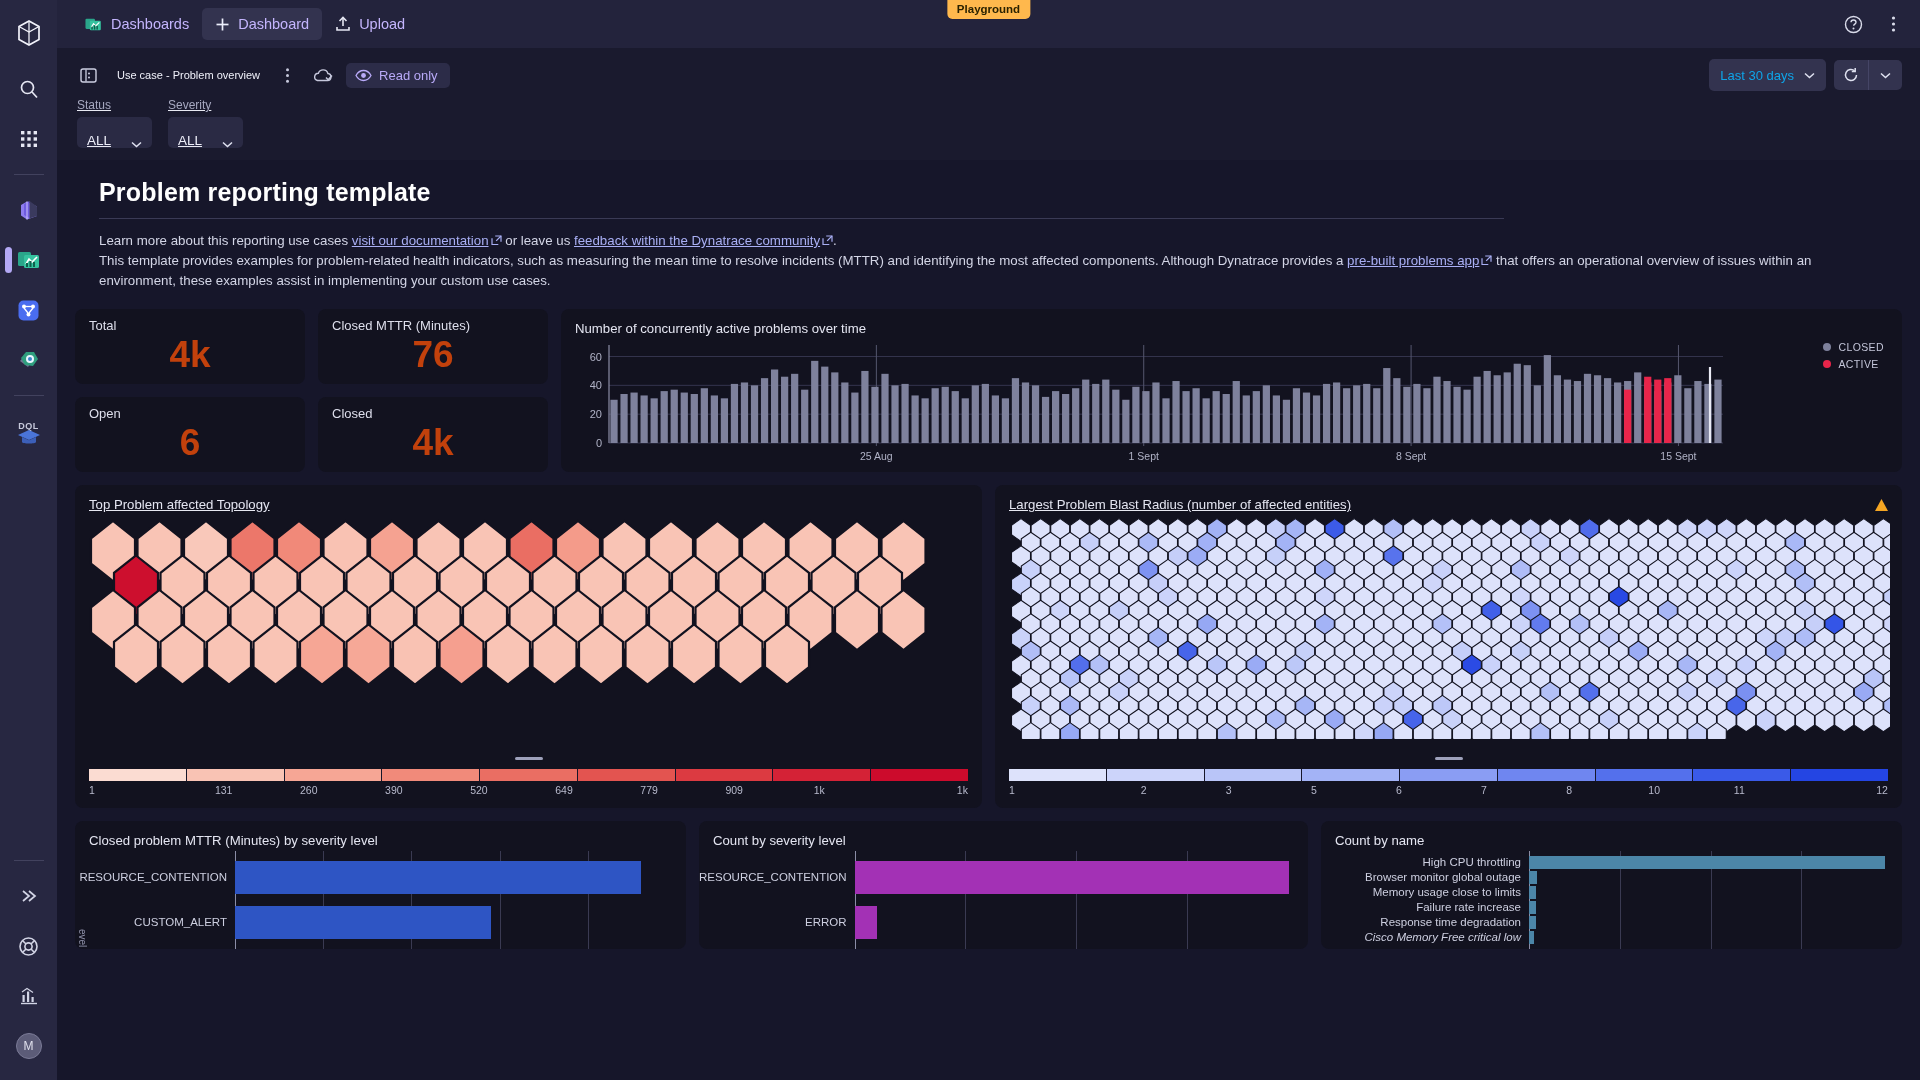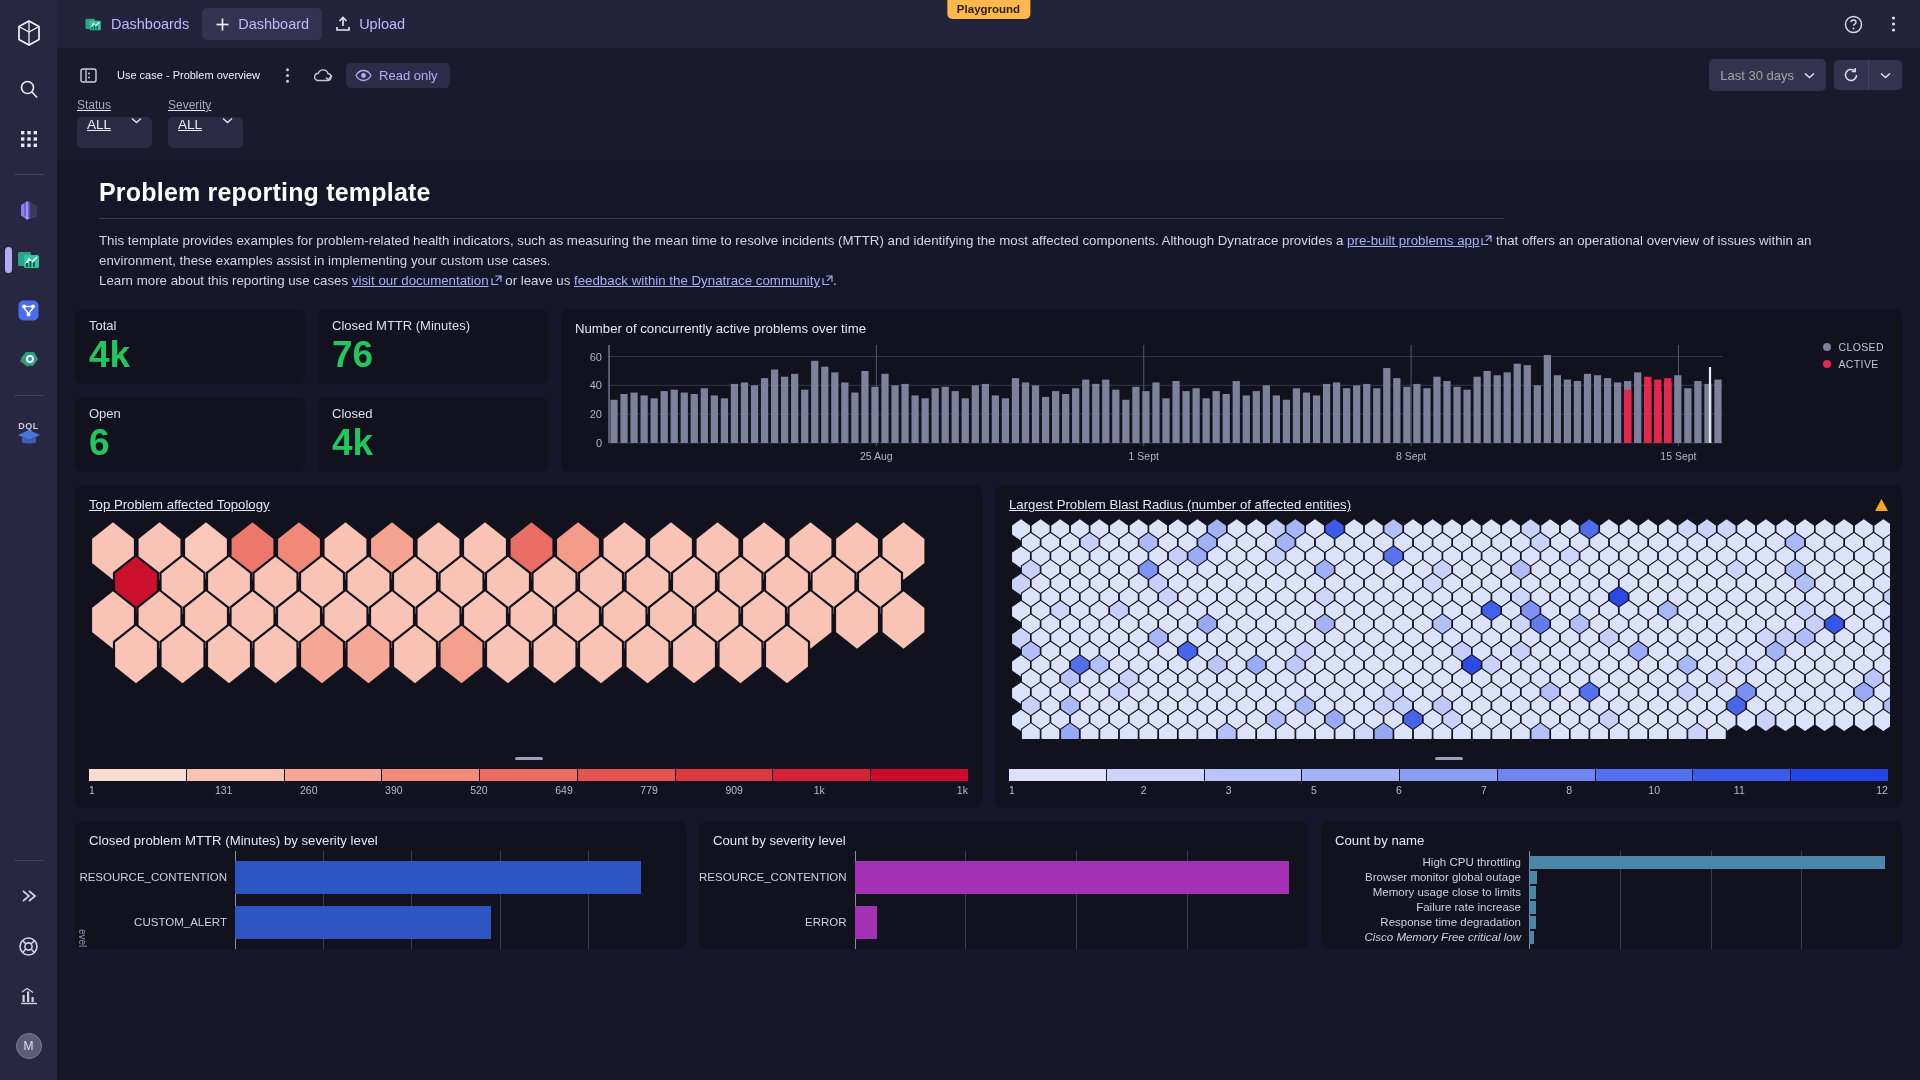"Last 30 days" .range-btn { color: #a3a3a3 -> #0ea5e9 }
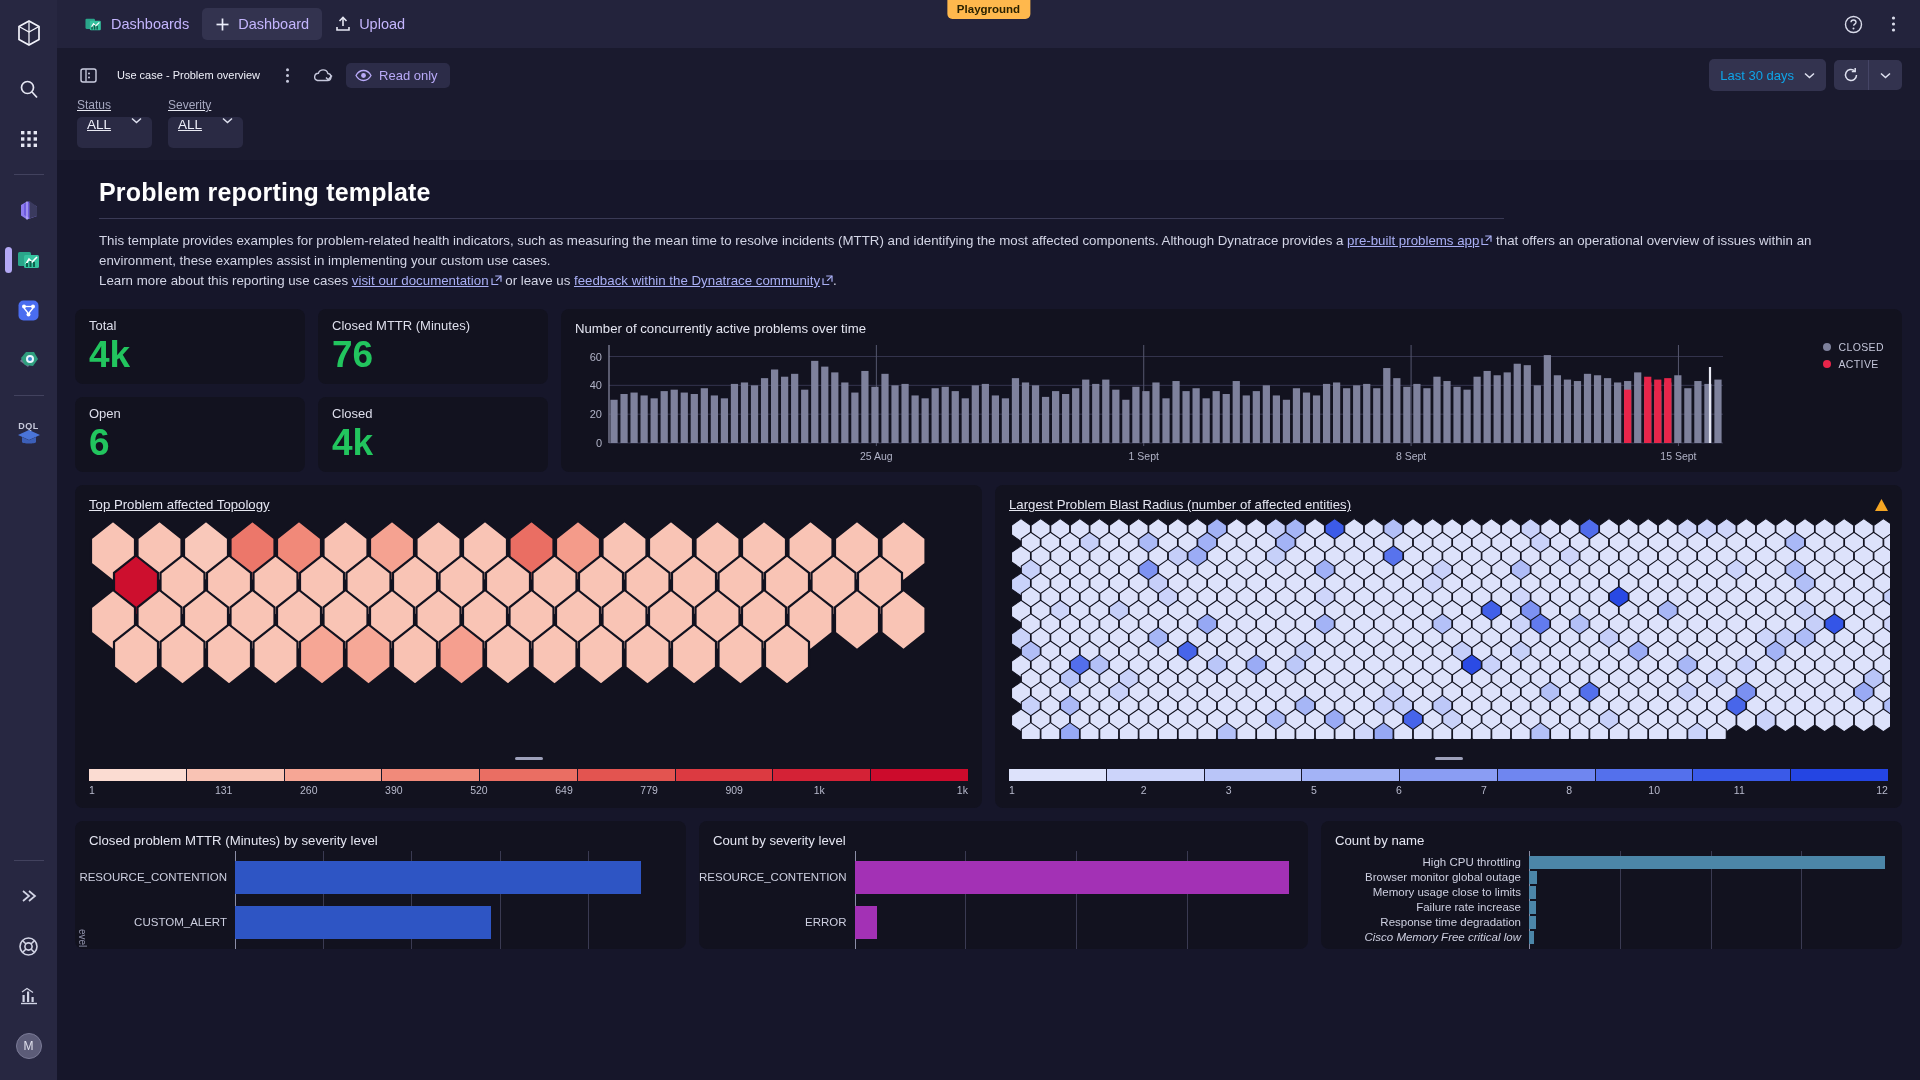"ALL" .filter-sel { align-items: flex-start -> flex-end }
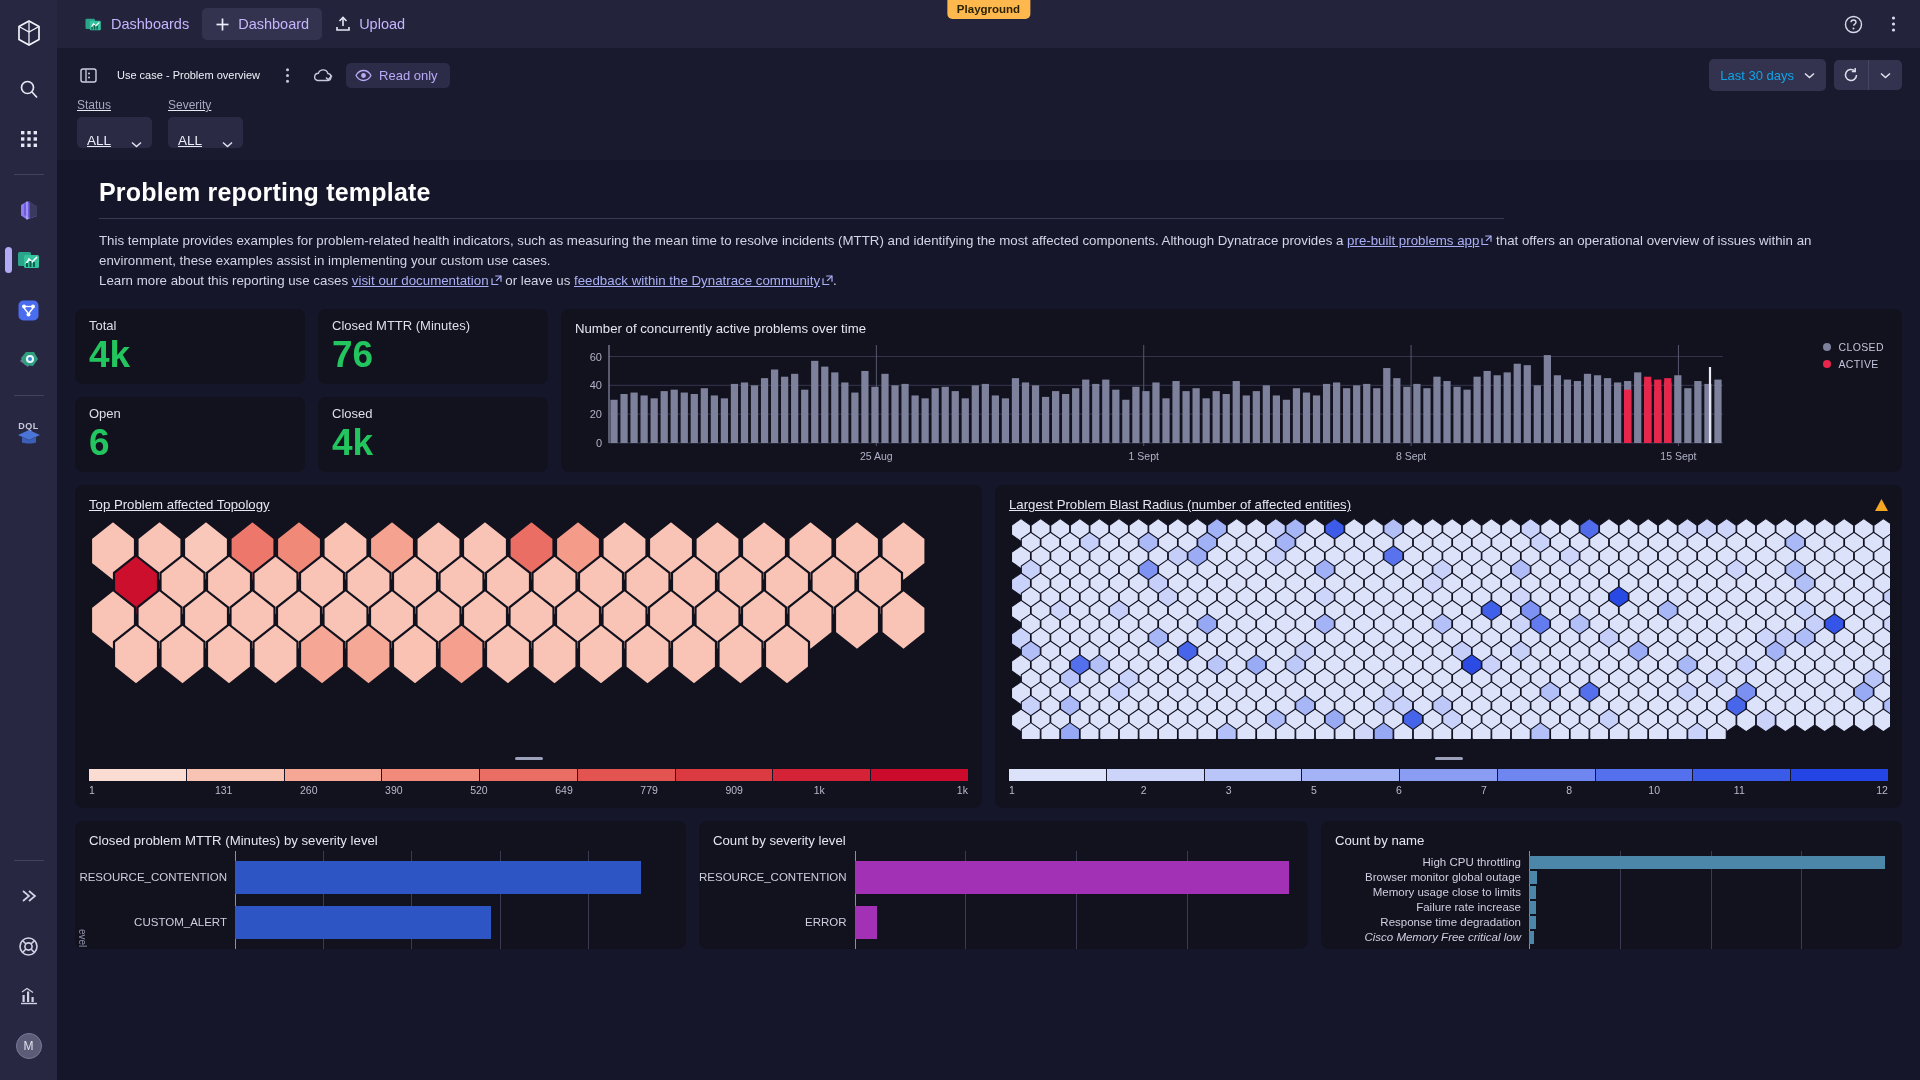"This template provides examples for" div.md-p { order: before "Learn more about this reporting" -> after "Learn more about this reporting" }
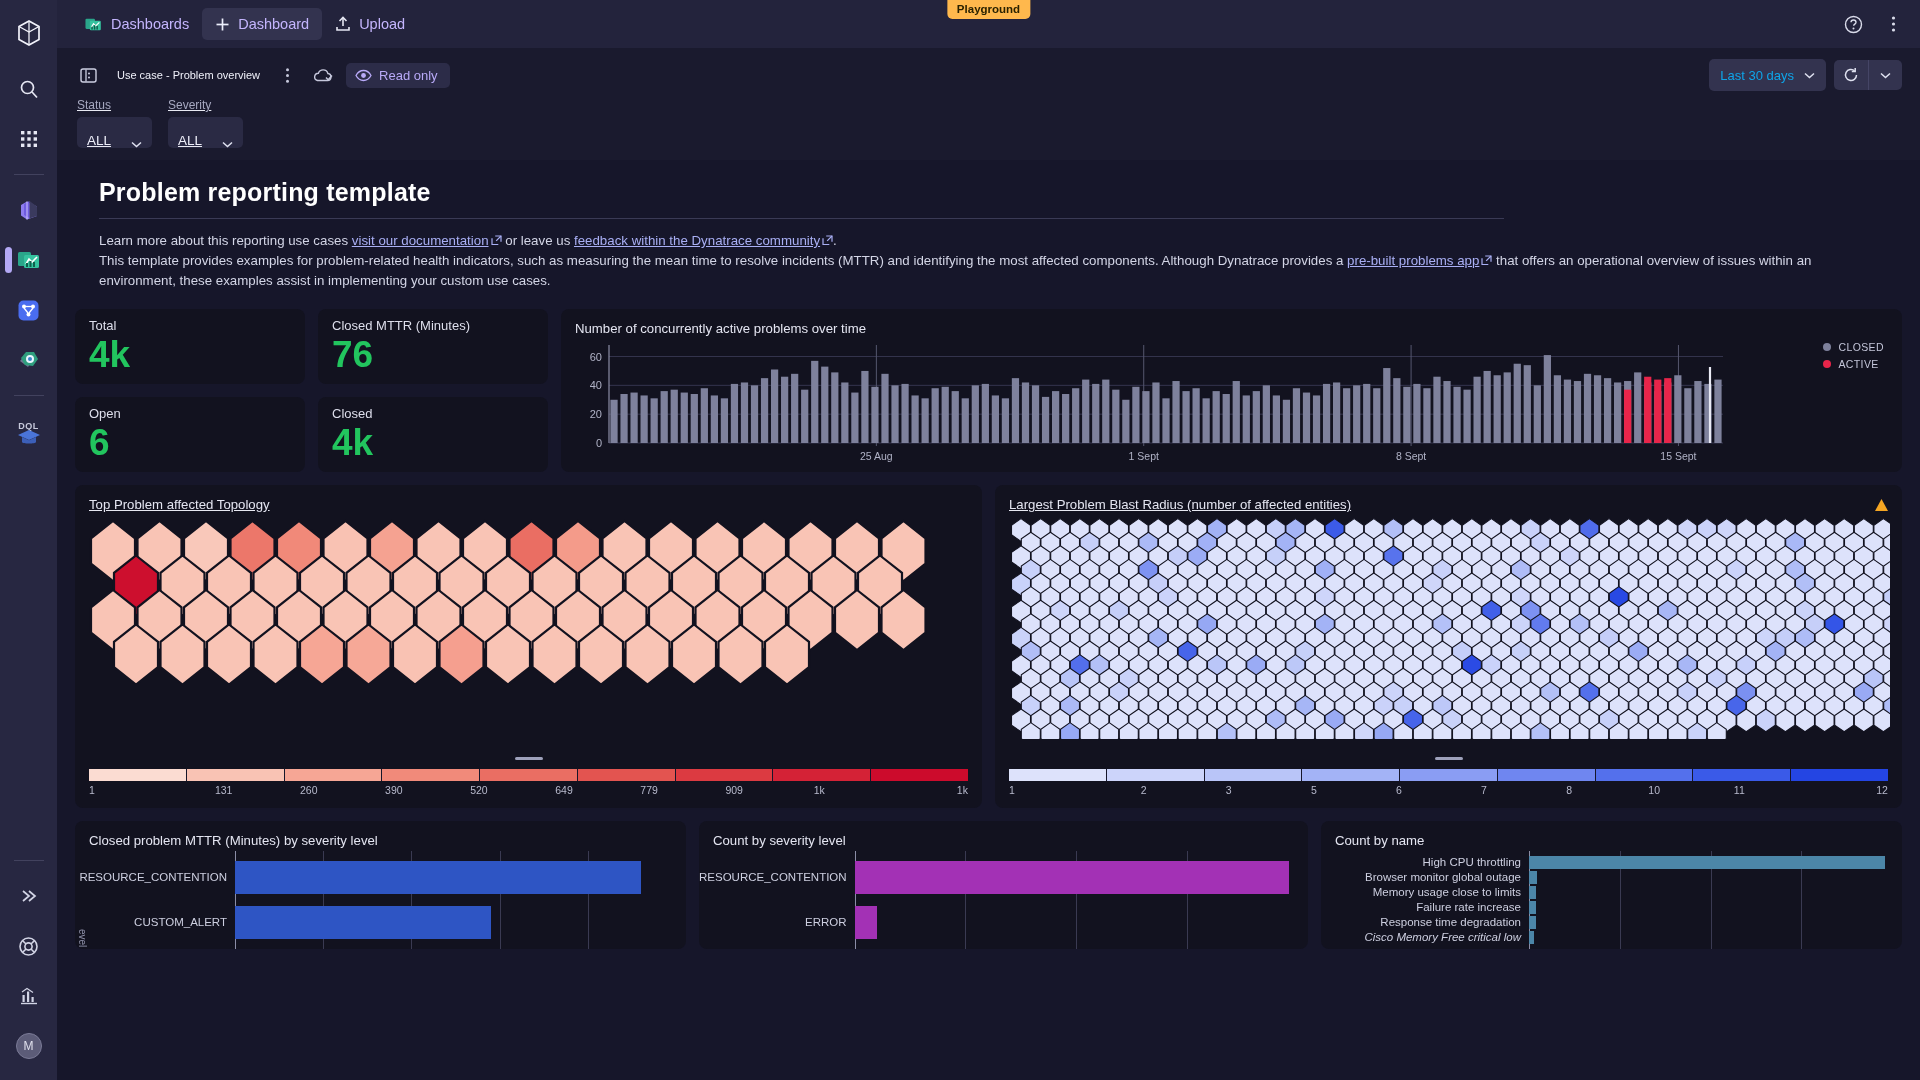"4k" .kpi-value { color: #22c55e -> #c2410c; text-align: none -> center }
